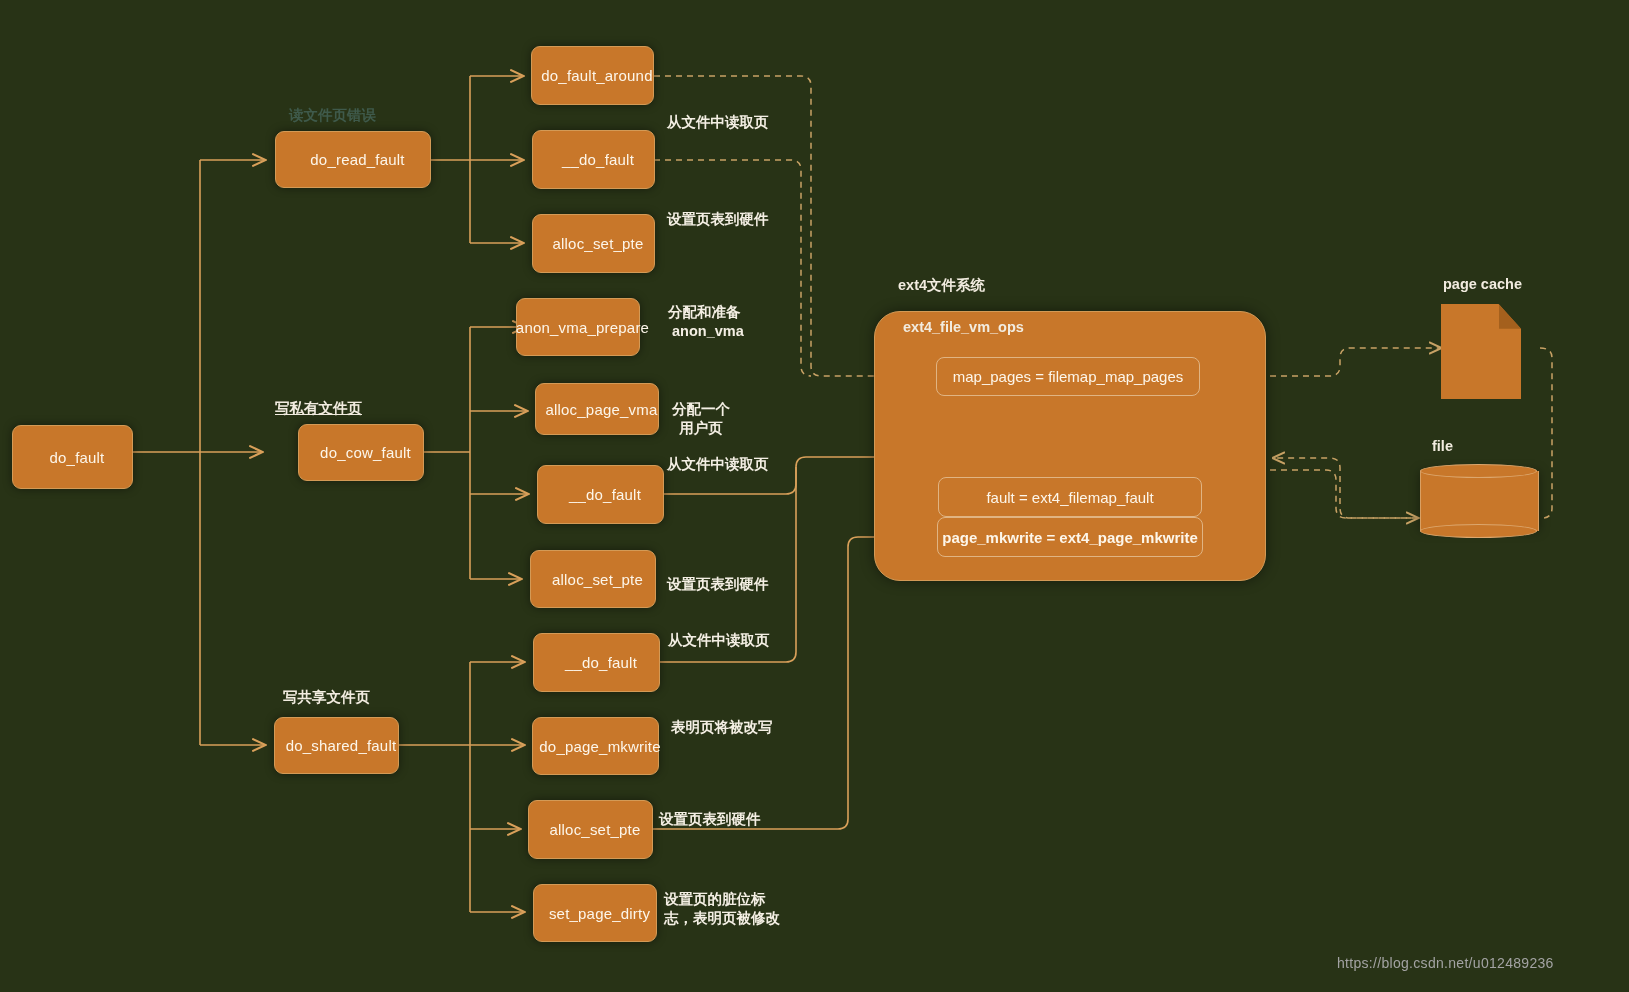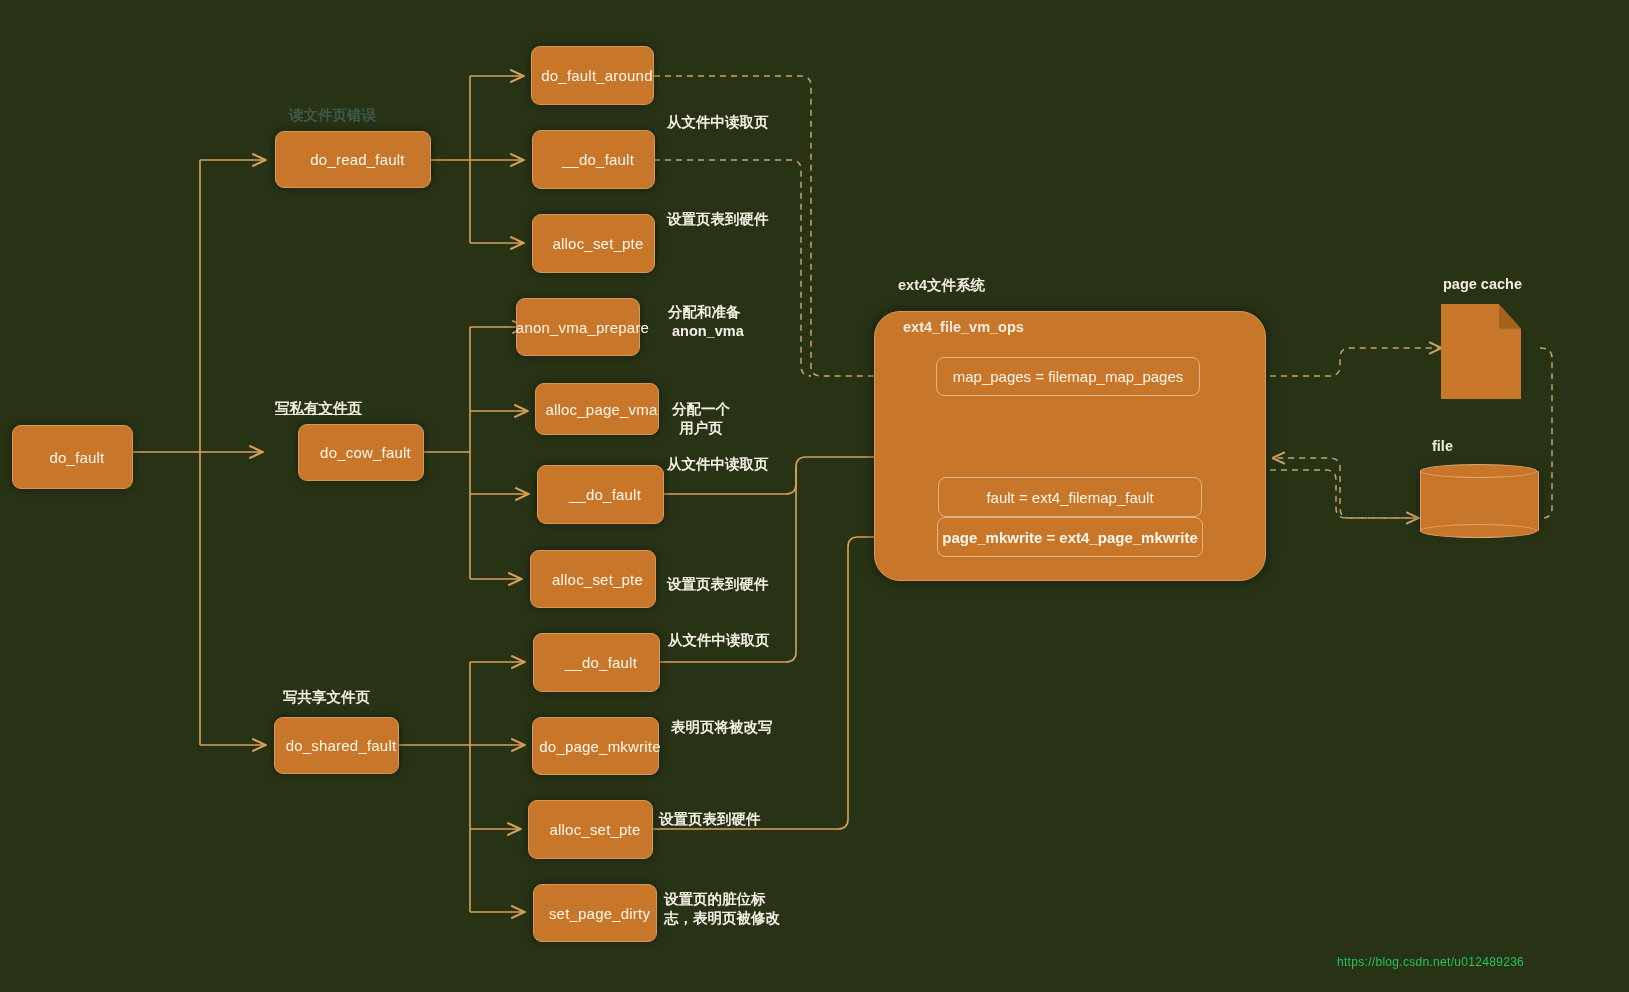"https://blog.csdn.net/u012489236" .watermark { color: #22c55e -> #a3a3a3; font-size: 12px -> 14px }
